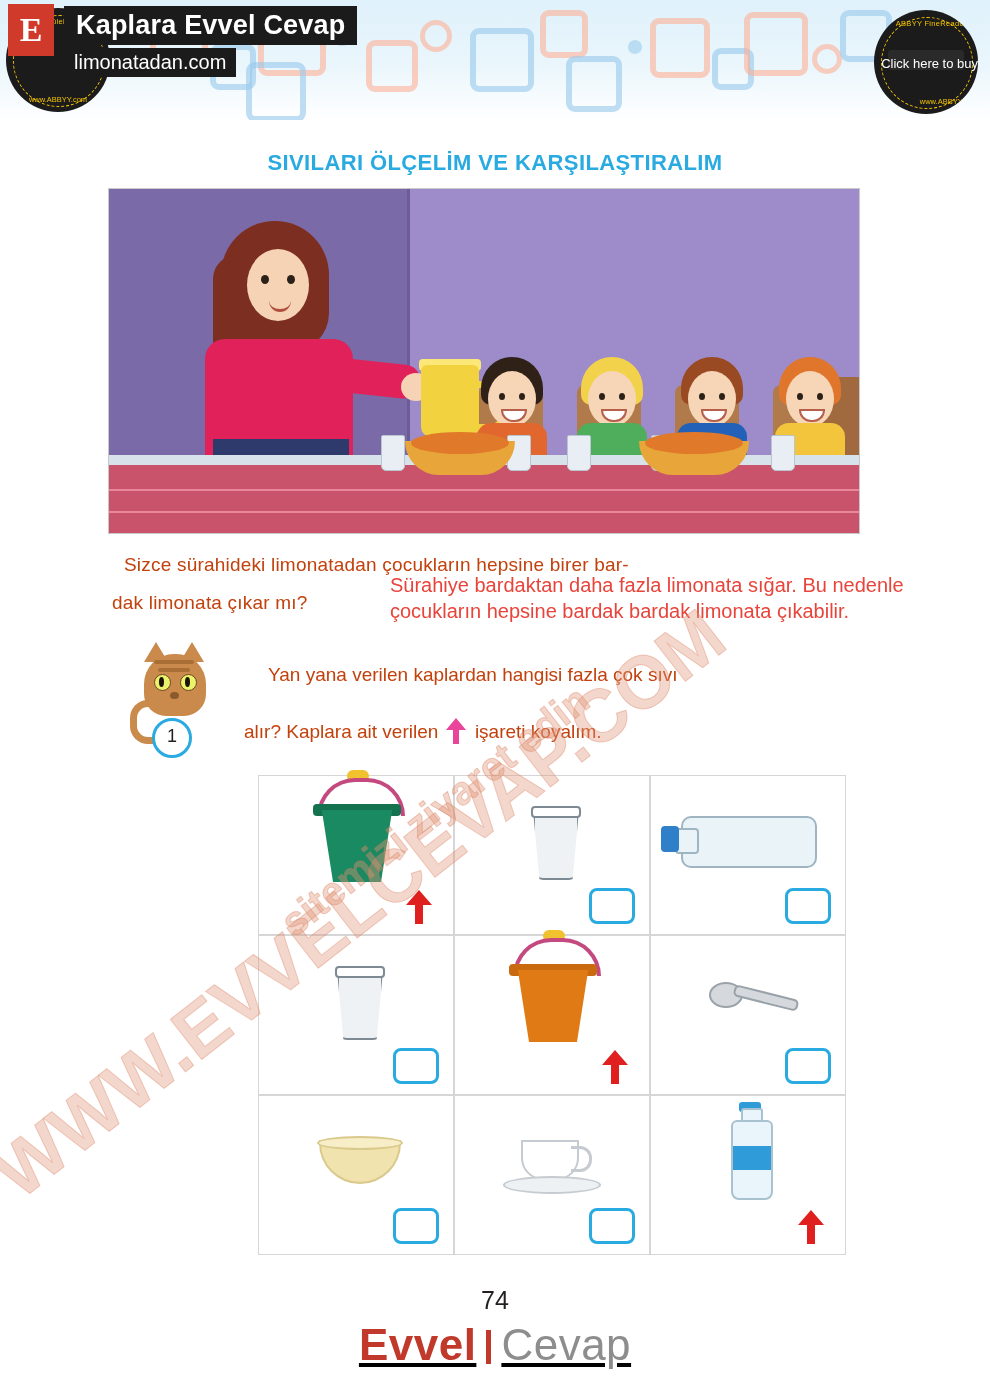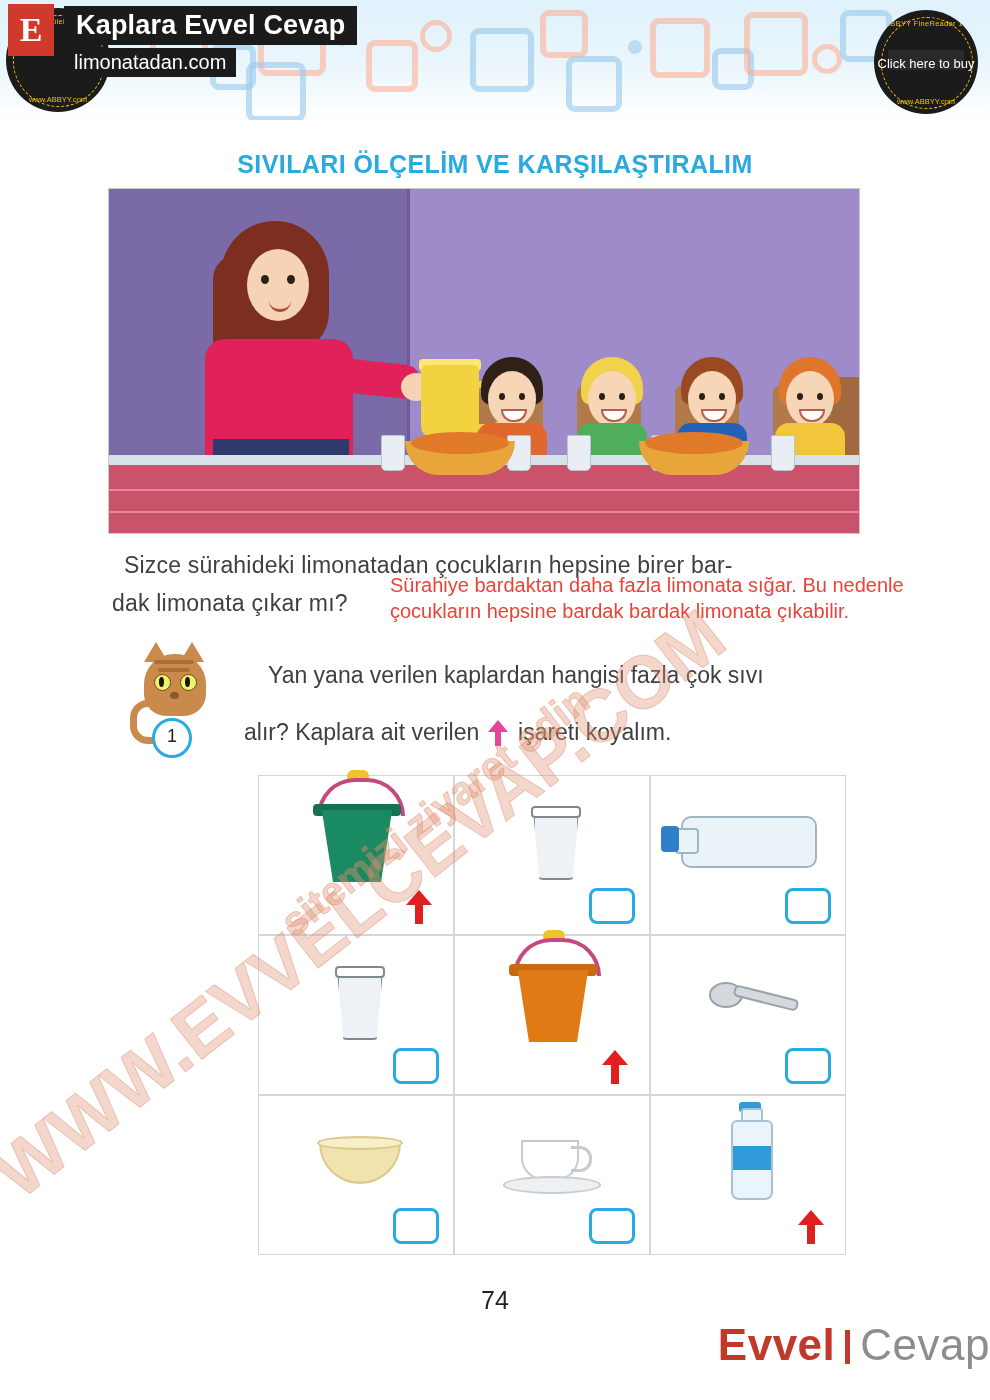"ABBYY FineReader 15" #abbyy-right { text-align: none -> right }
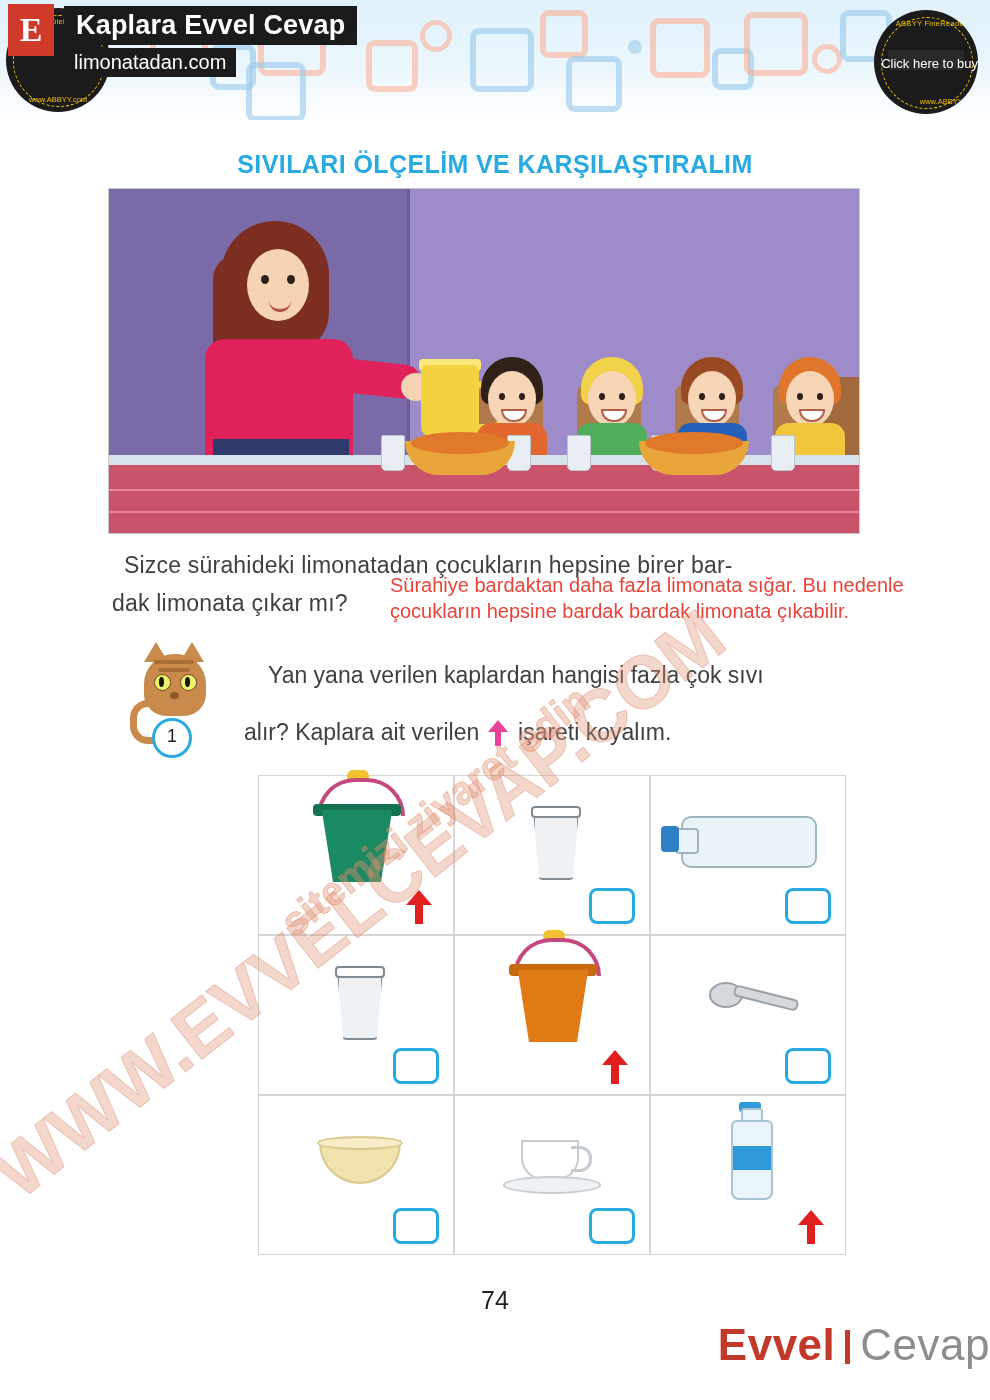"SIVILARI ÖLÇELİM VE KARŞILAŞTIRALIM" .page-title { font-size: 25px -> 22px }
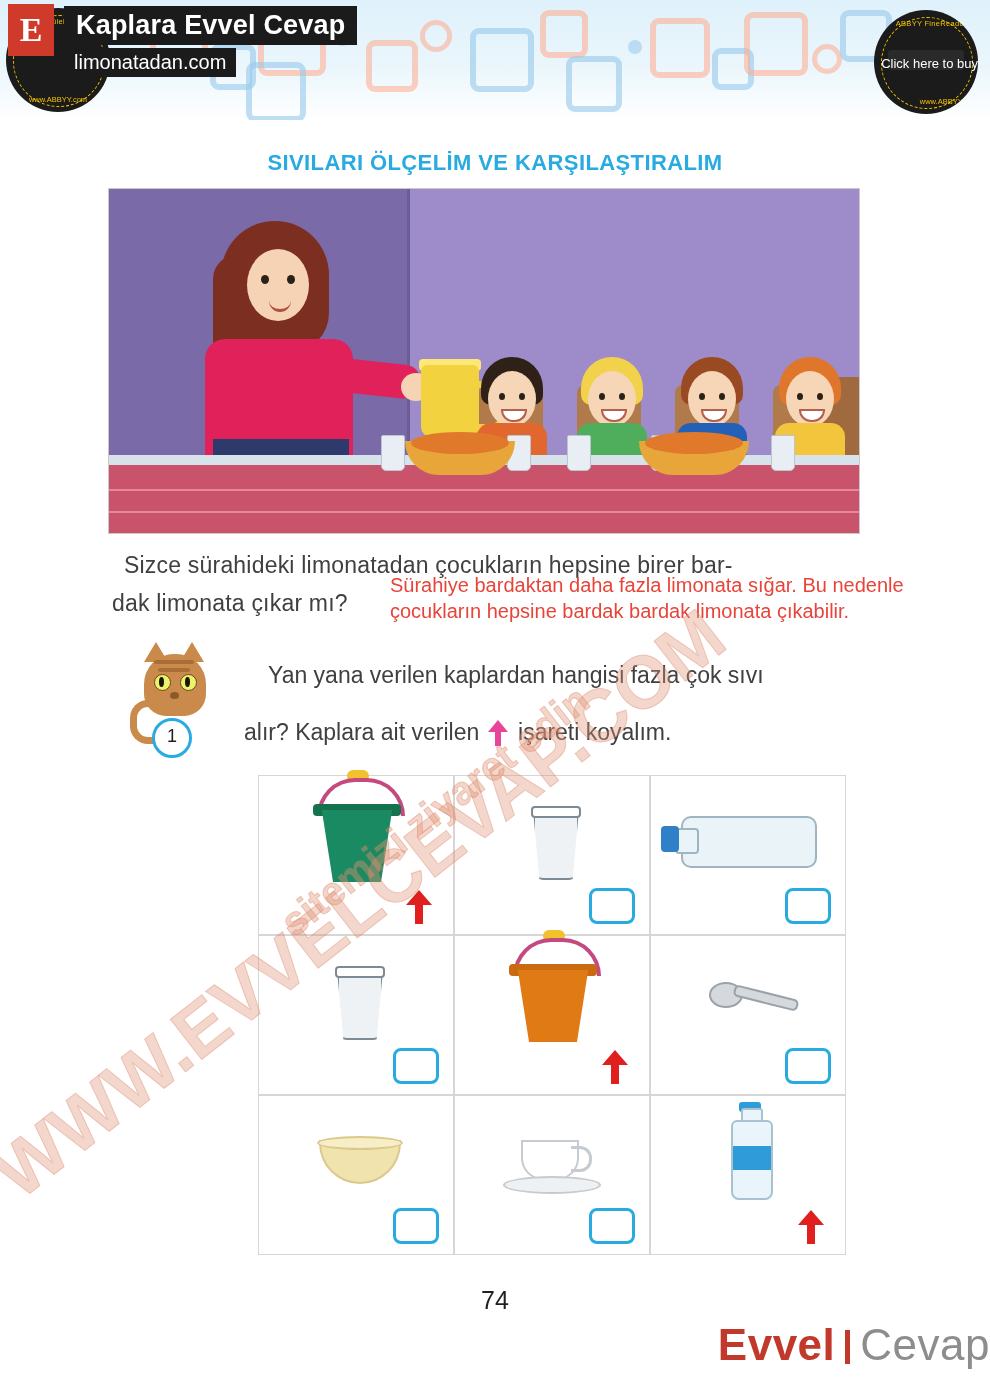"Sizce sürahideki limonatadan çocukların" .q-text { color: #404040 -> #c2410c; font-size: 23px -> 19px }
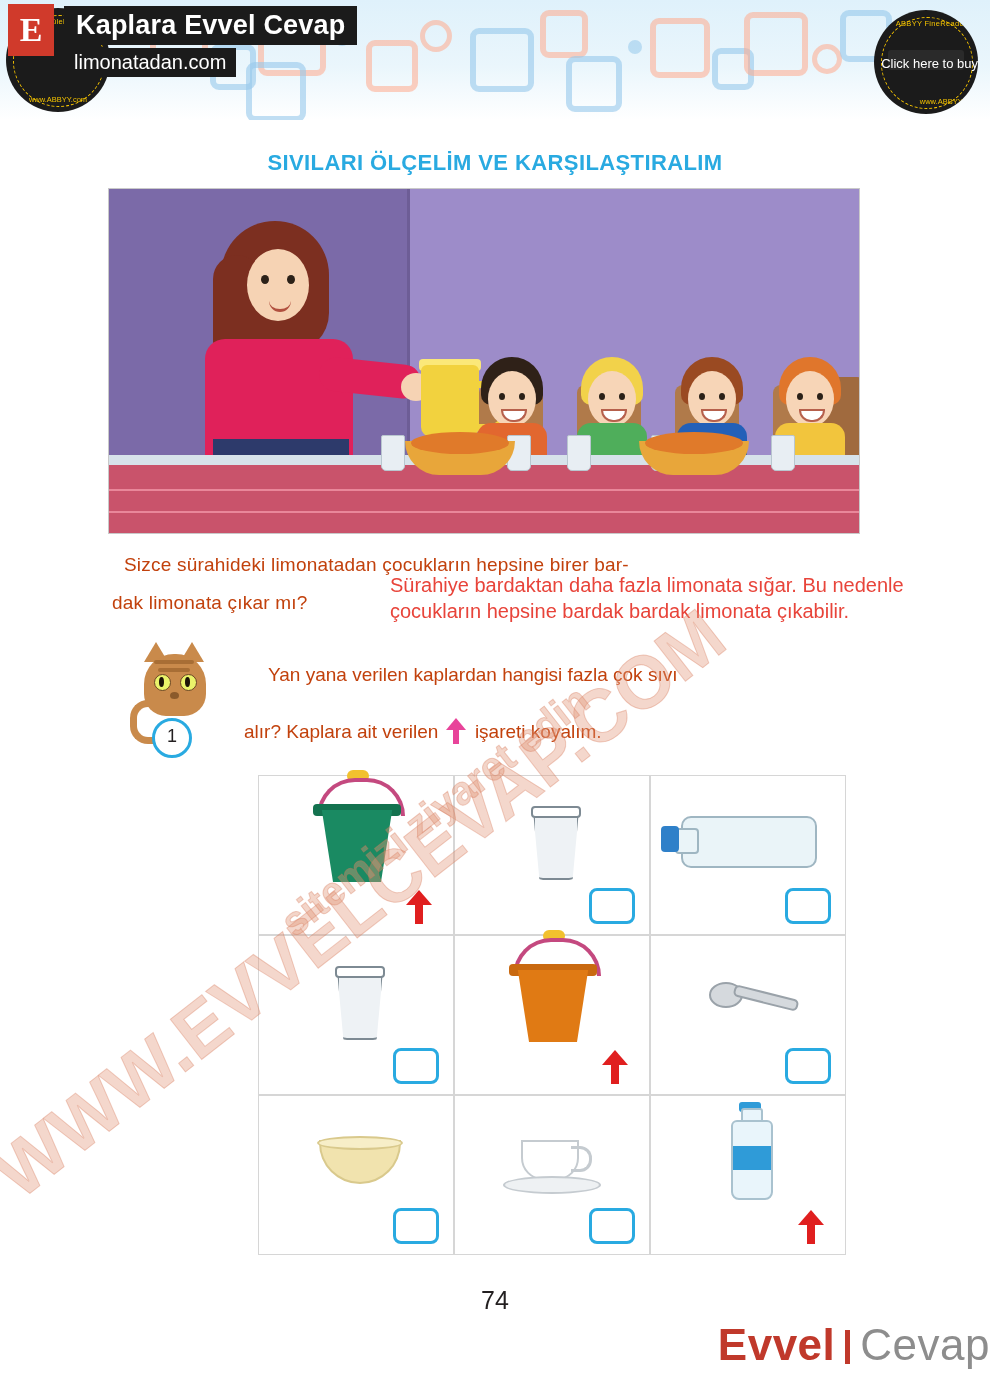"Evvel Cevap" .footer-logo { text-align: right -> center; text-decoration: none -> underline }
